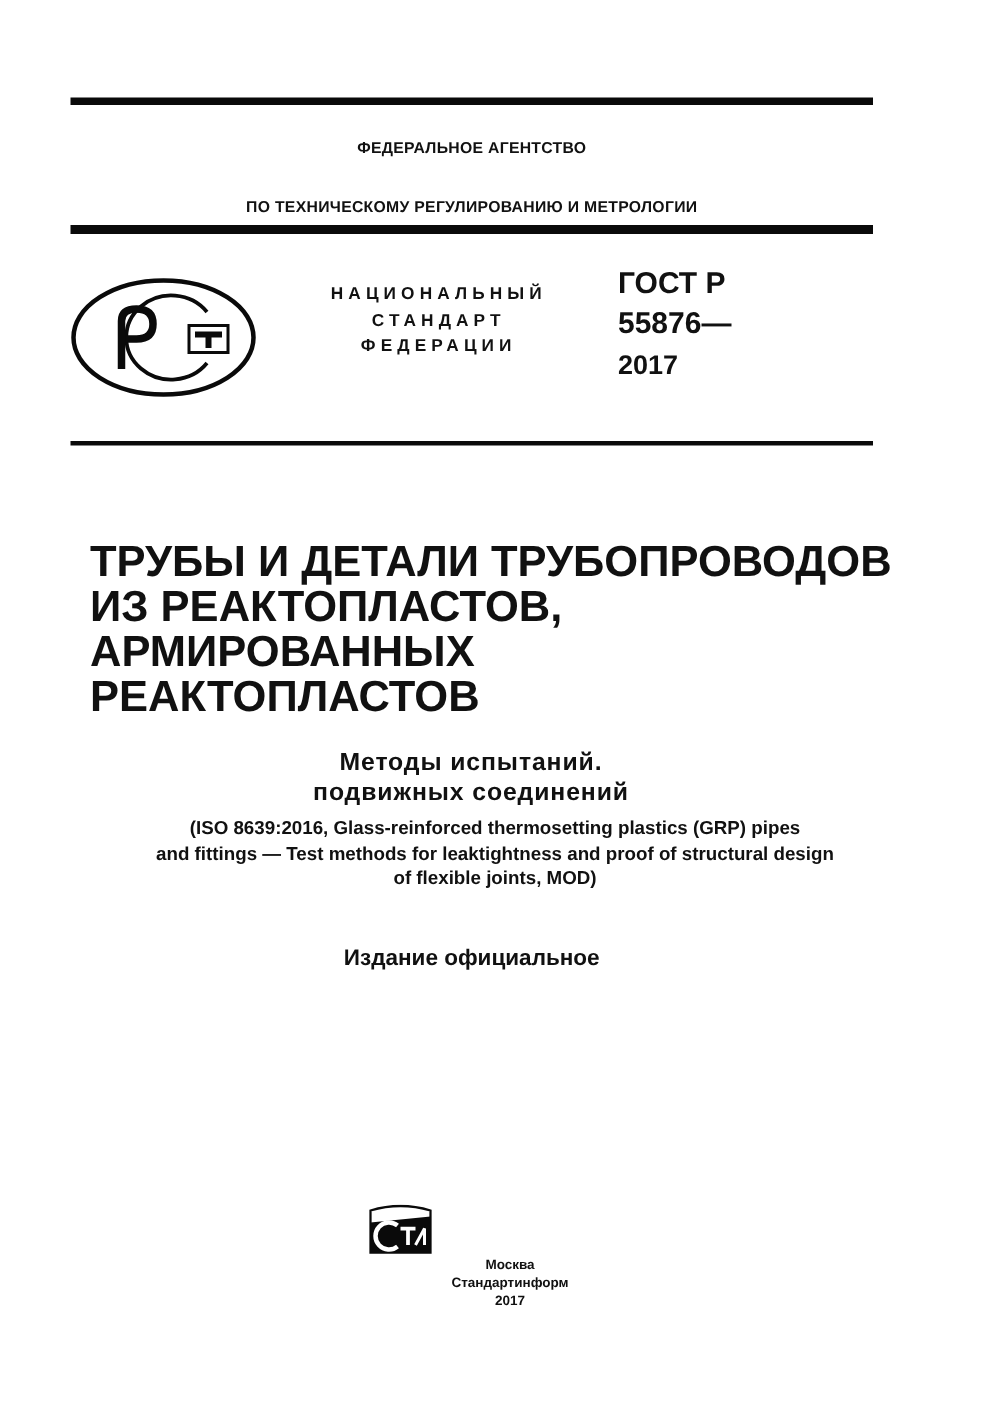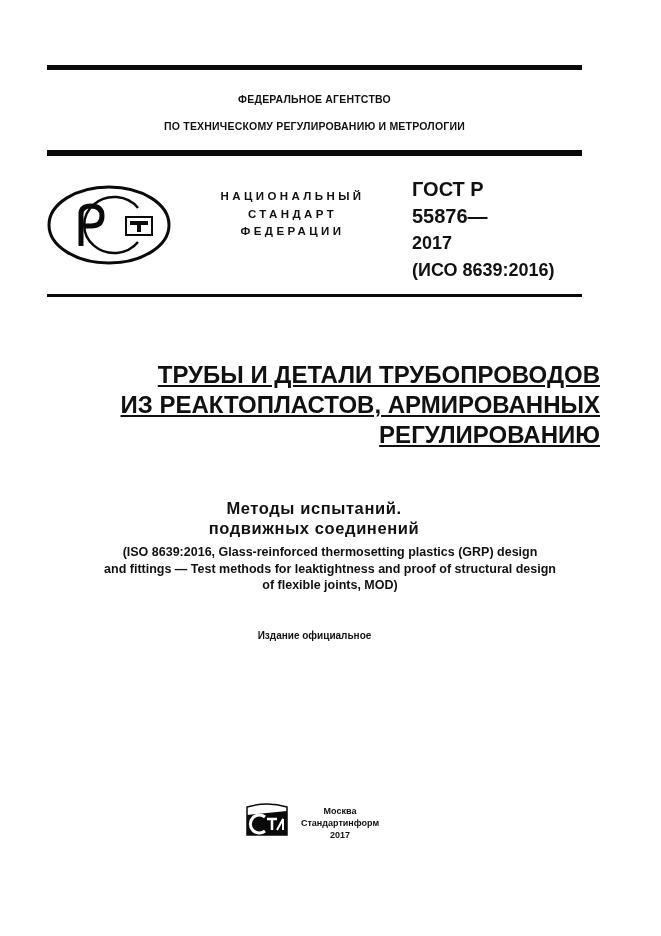"ПО ТЕХНИЧЕСКОМУ РЕГУЛИРОВАНИЮ И" div.abs { top: 120px -> 132px }
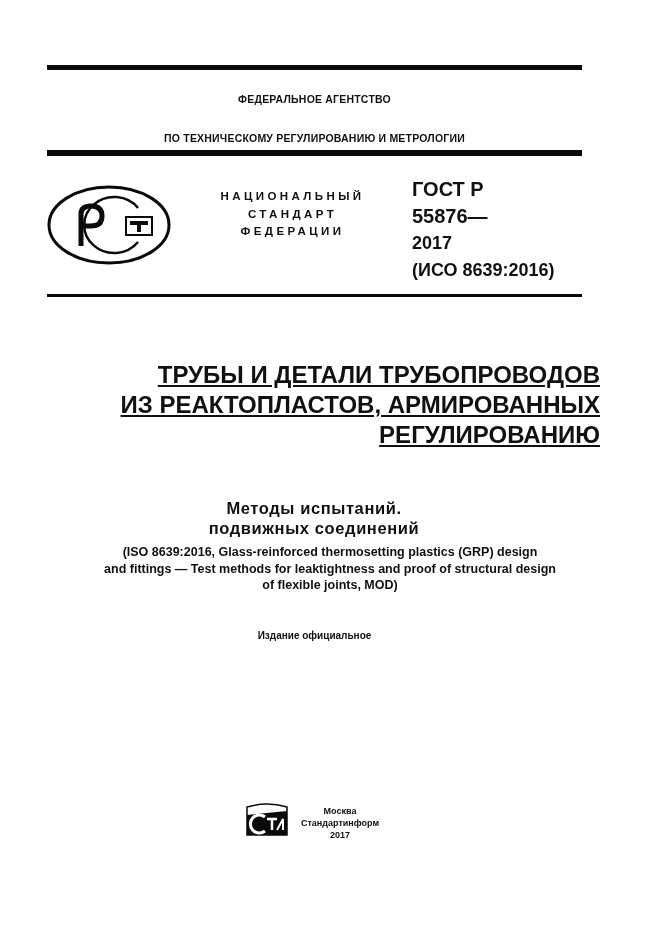"(ИСО 8639:2016)" div.yr { html: <div>(ИСО 8639:2016)</div> -> none }
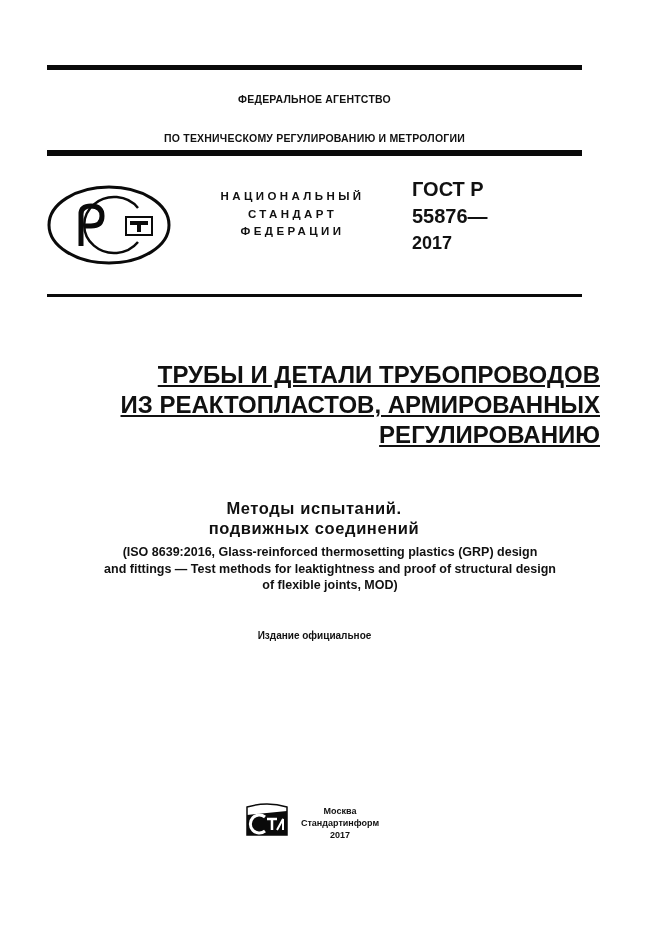"ТРУБЫ И ДЕТАЛИ ТРУБОПРОВОДОВ" .title { font-size: 24px -> 29px; text-align: right -> left; text-decoration: underline -> none }
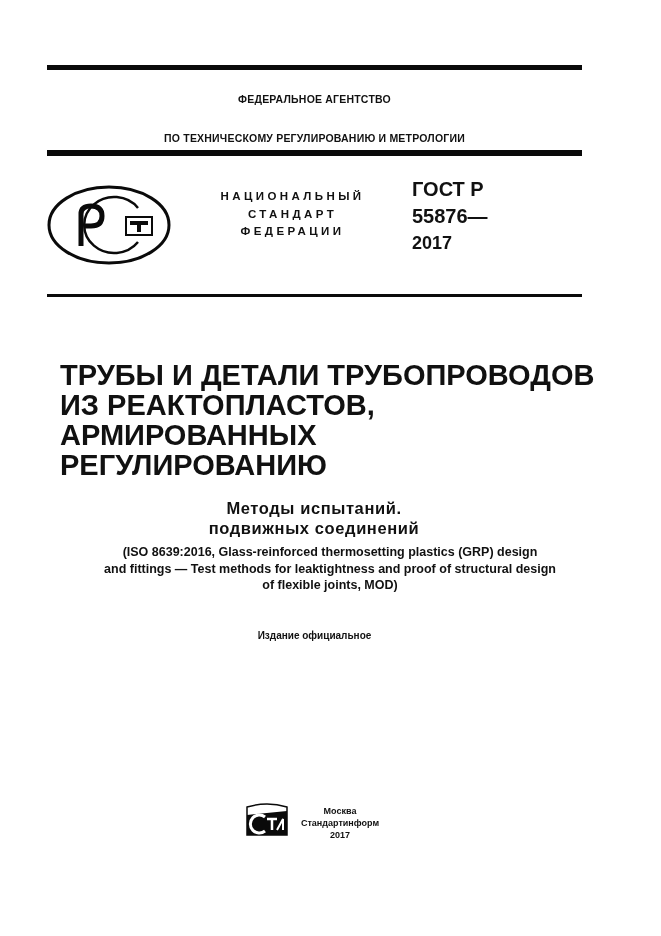"РЕГУЛИРОВАНИЮ" div { text: РЕГУЛИРОВАНИЮ -> РЕАКТОПЛАСТОВ }
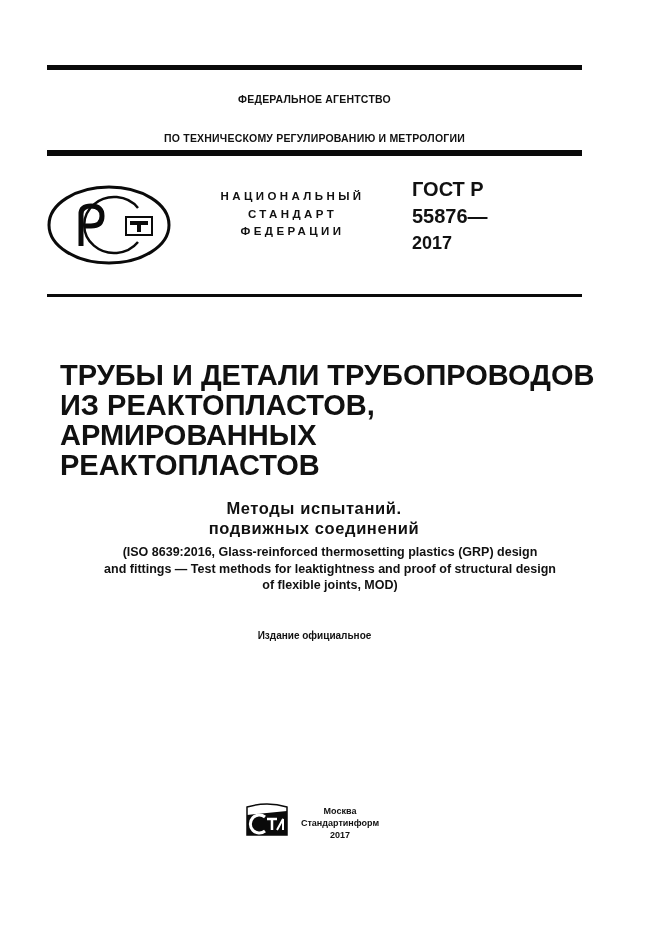"(ISO 8639:2016, Glass-reinforced" div { text: design -> pipes }
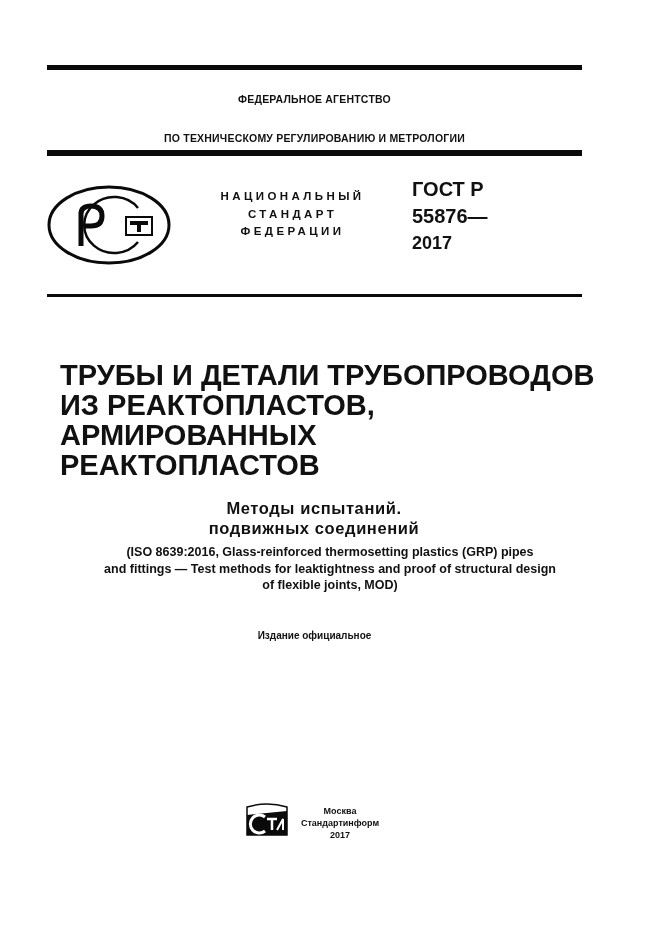"Издание официальное" .edition { font-size: 10px -> 15px }
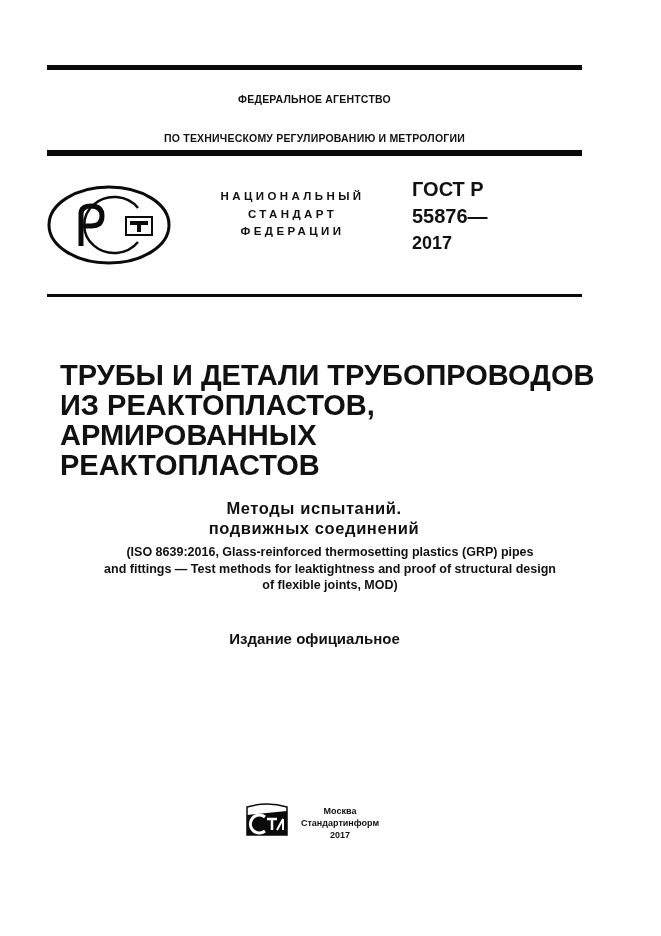"Москва" div.abs { top: 805px -> 837px }
